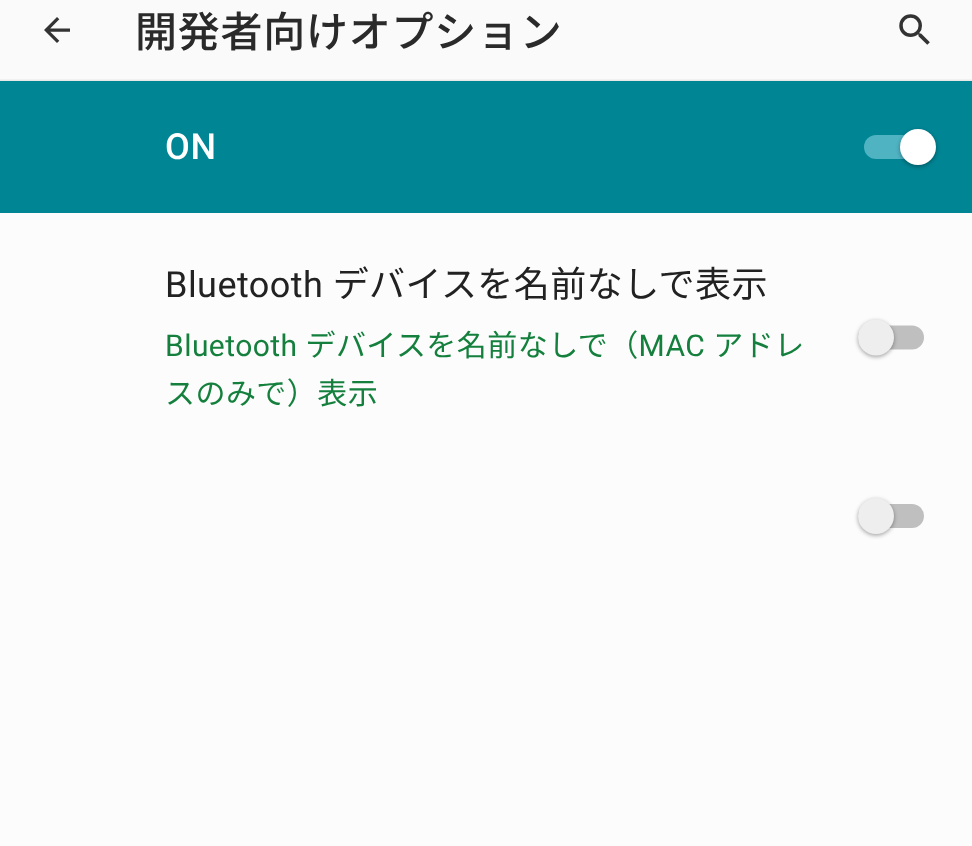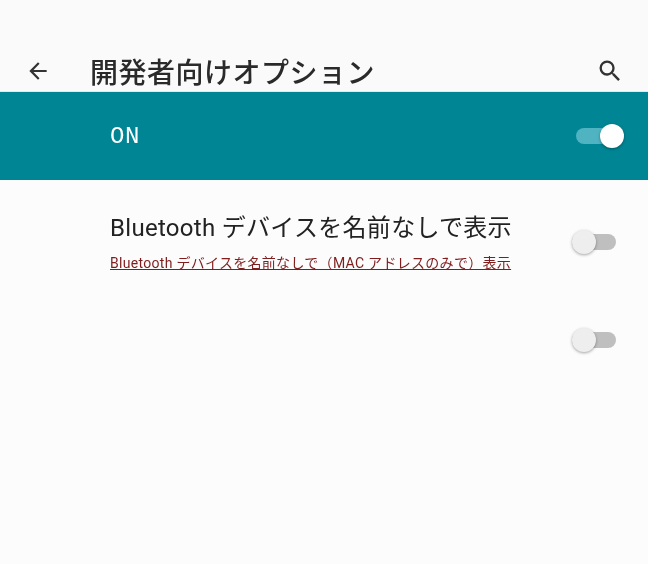"開発者向けオプション" .appbar { align-items: flex-end -> flex-start; height: 92px -> 54px }
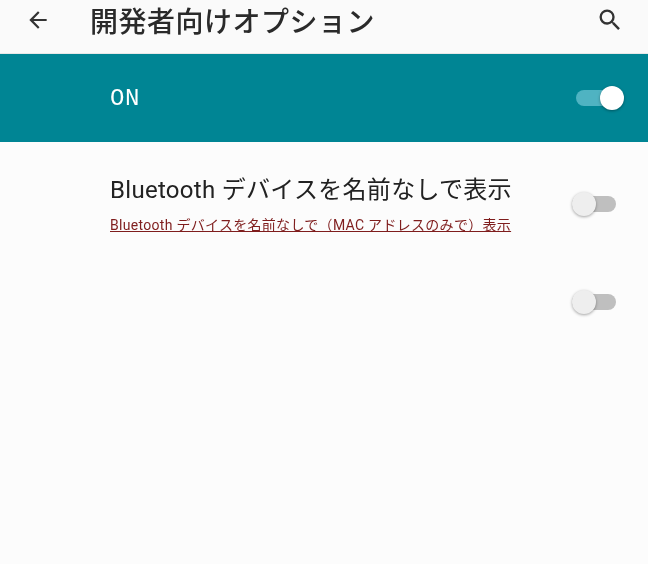"ON" .master-toggle { font-family: Liberation Mono, monospace -> none }
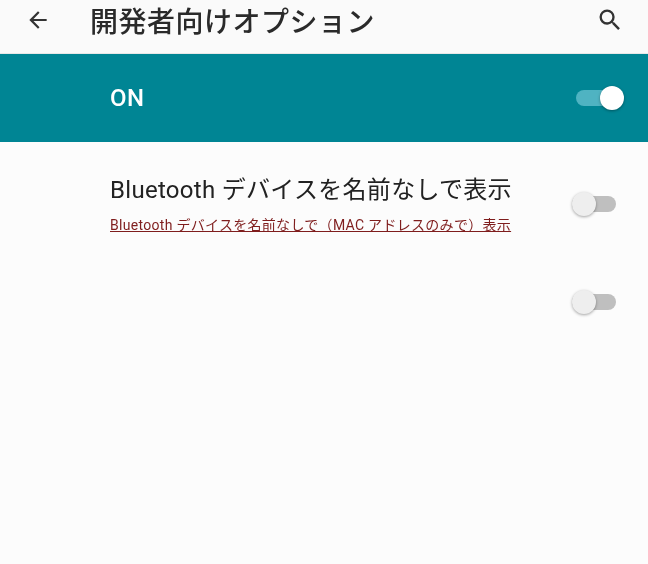"Bluetooth デバイスを名前なしで（MAC アドレスのみで）表示" .setting-desc { color: #7f1d1d -> #15803d; font-size: 14px -> 20px; text-decoration: underline -> none }
